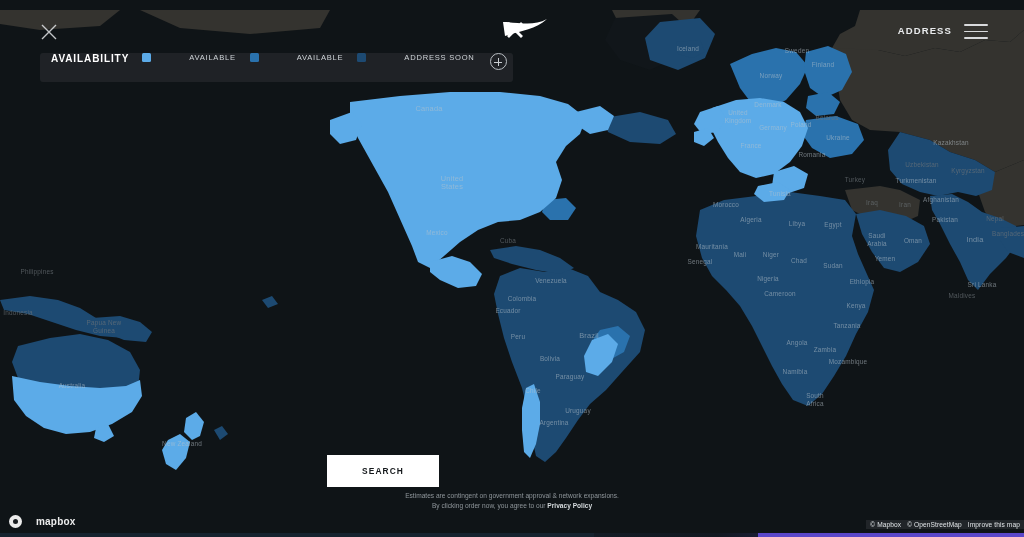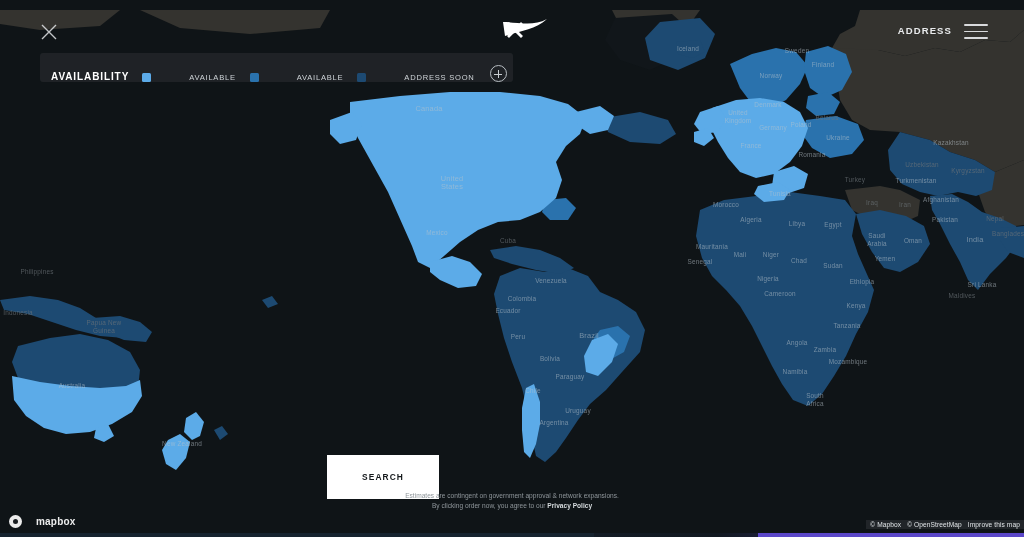"AVAILABILITY" #legend { align-items: flex-end -> flex-start }
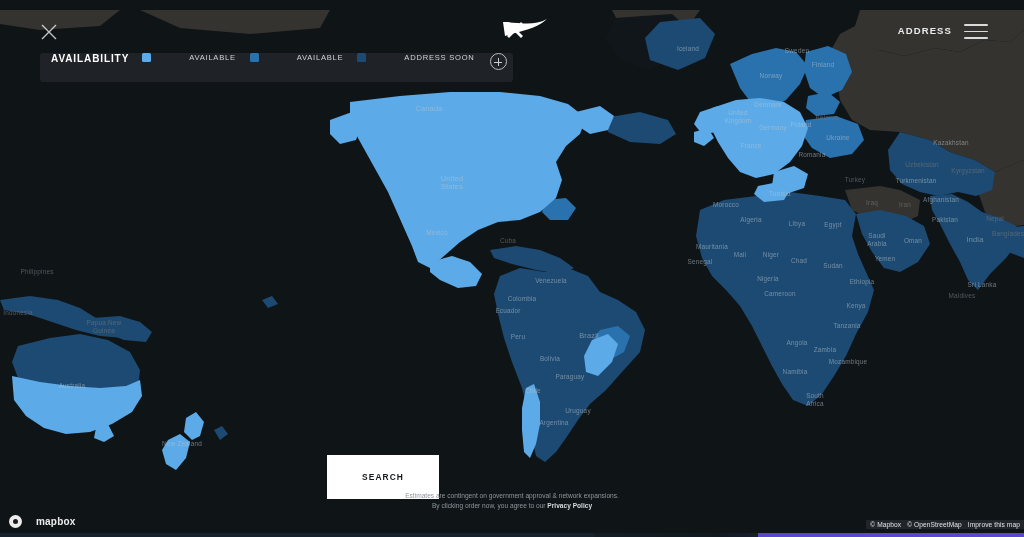"SEARCH" #search-btn { height: 44px -> 32px }
